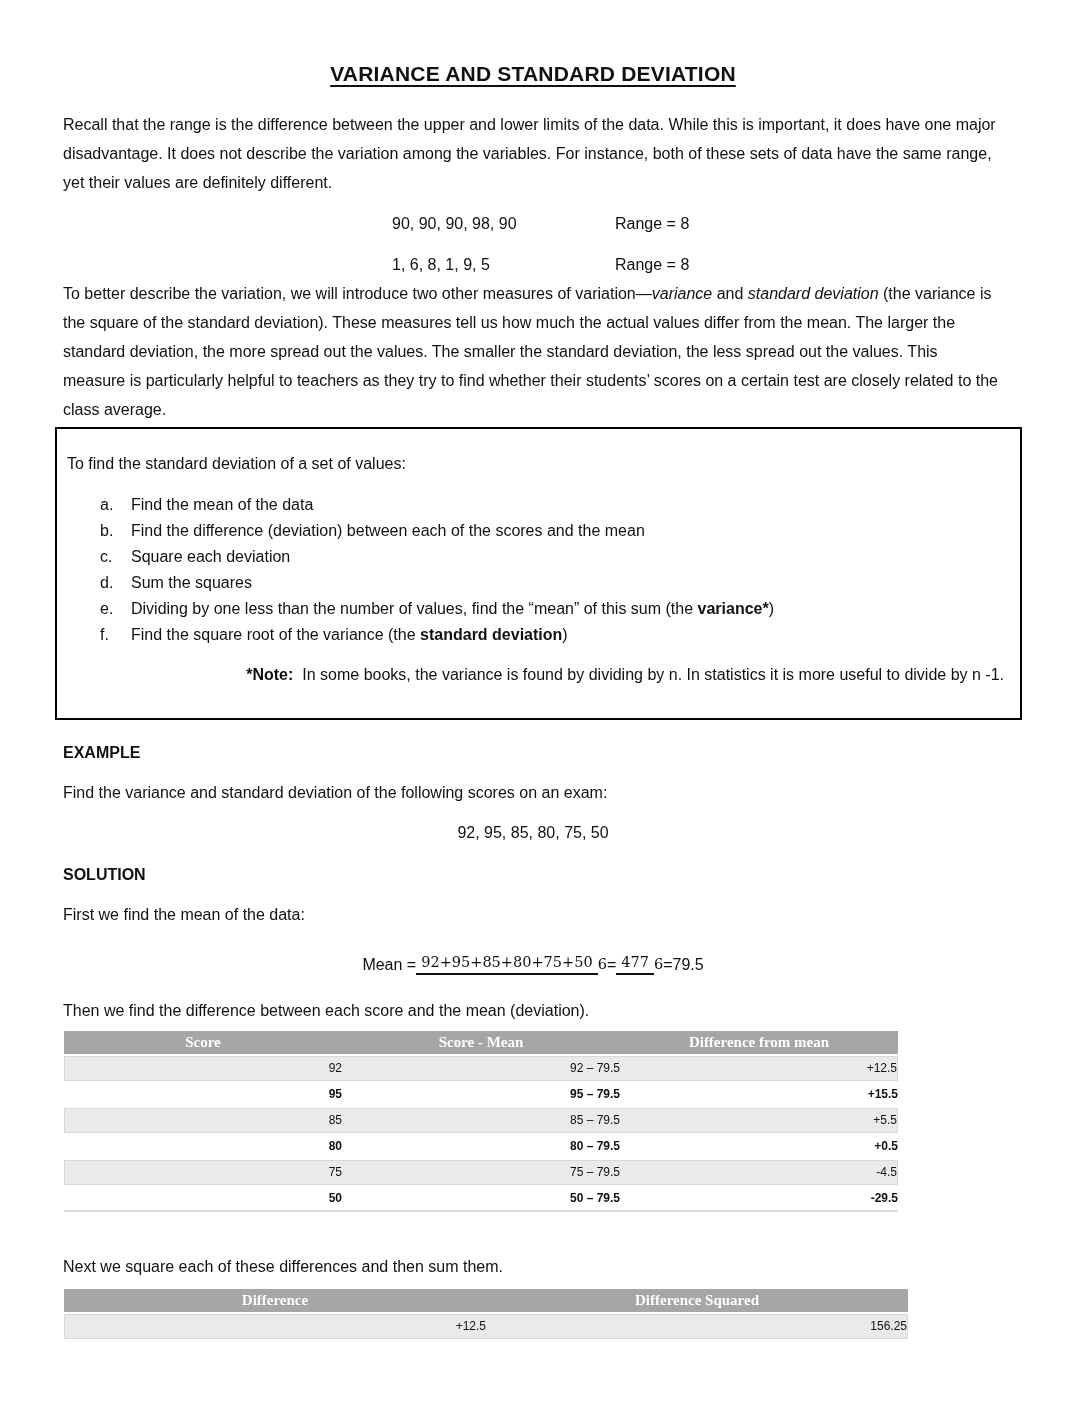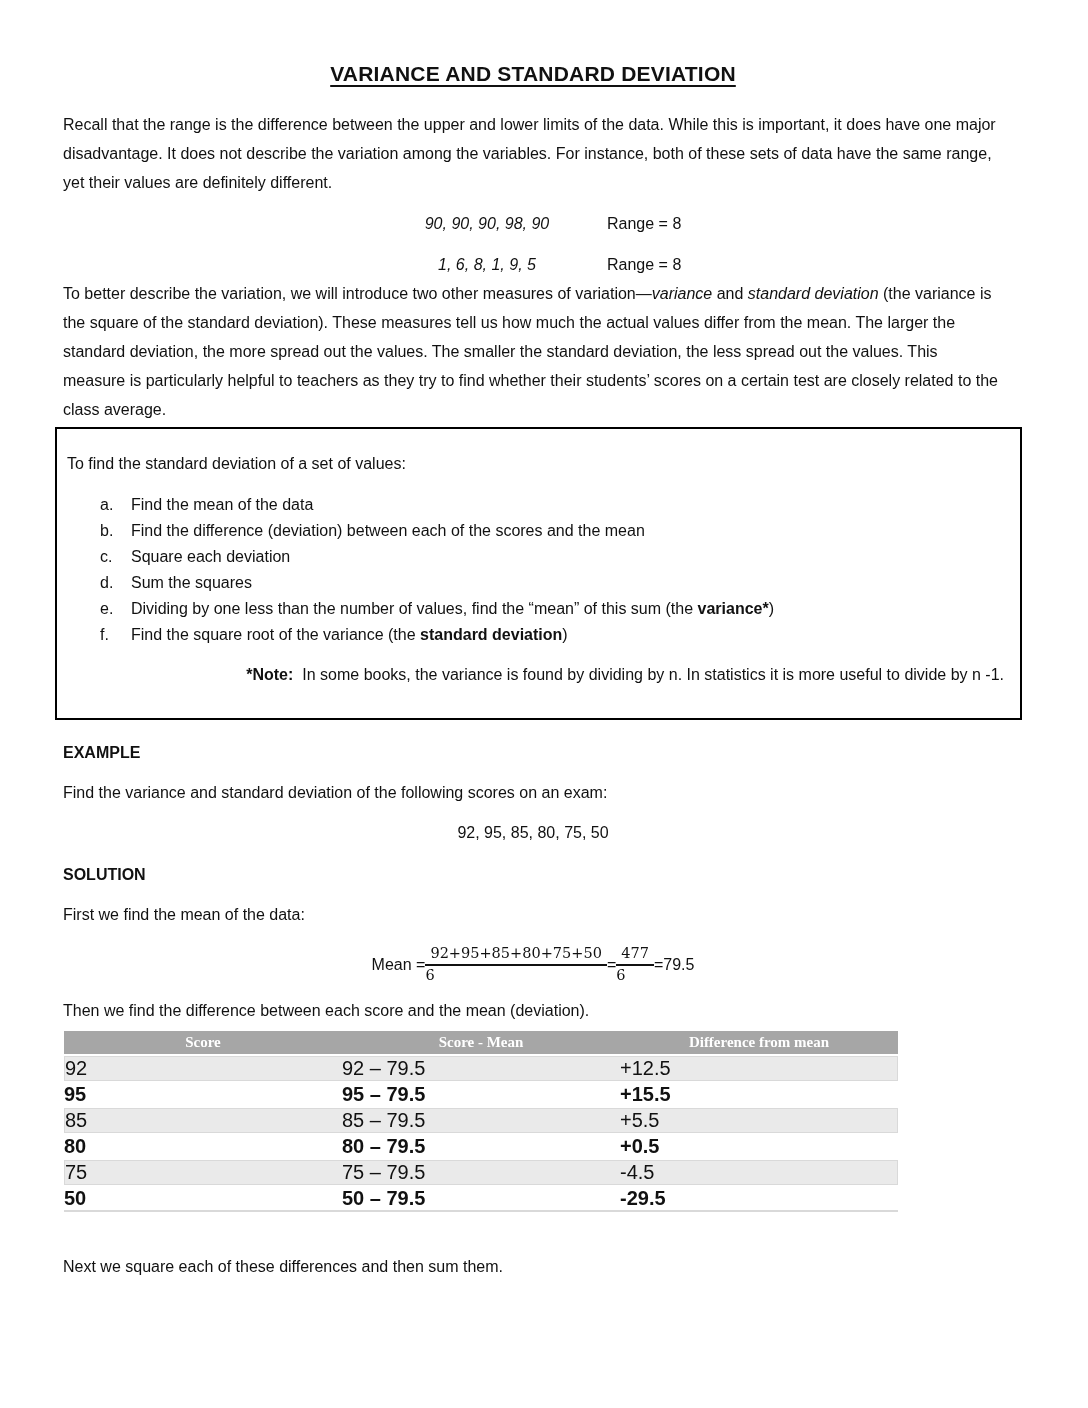"90, 90, 90, 98, 90" .ds-values { font-style: italic -> none; text-align: center -> none }
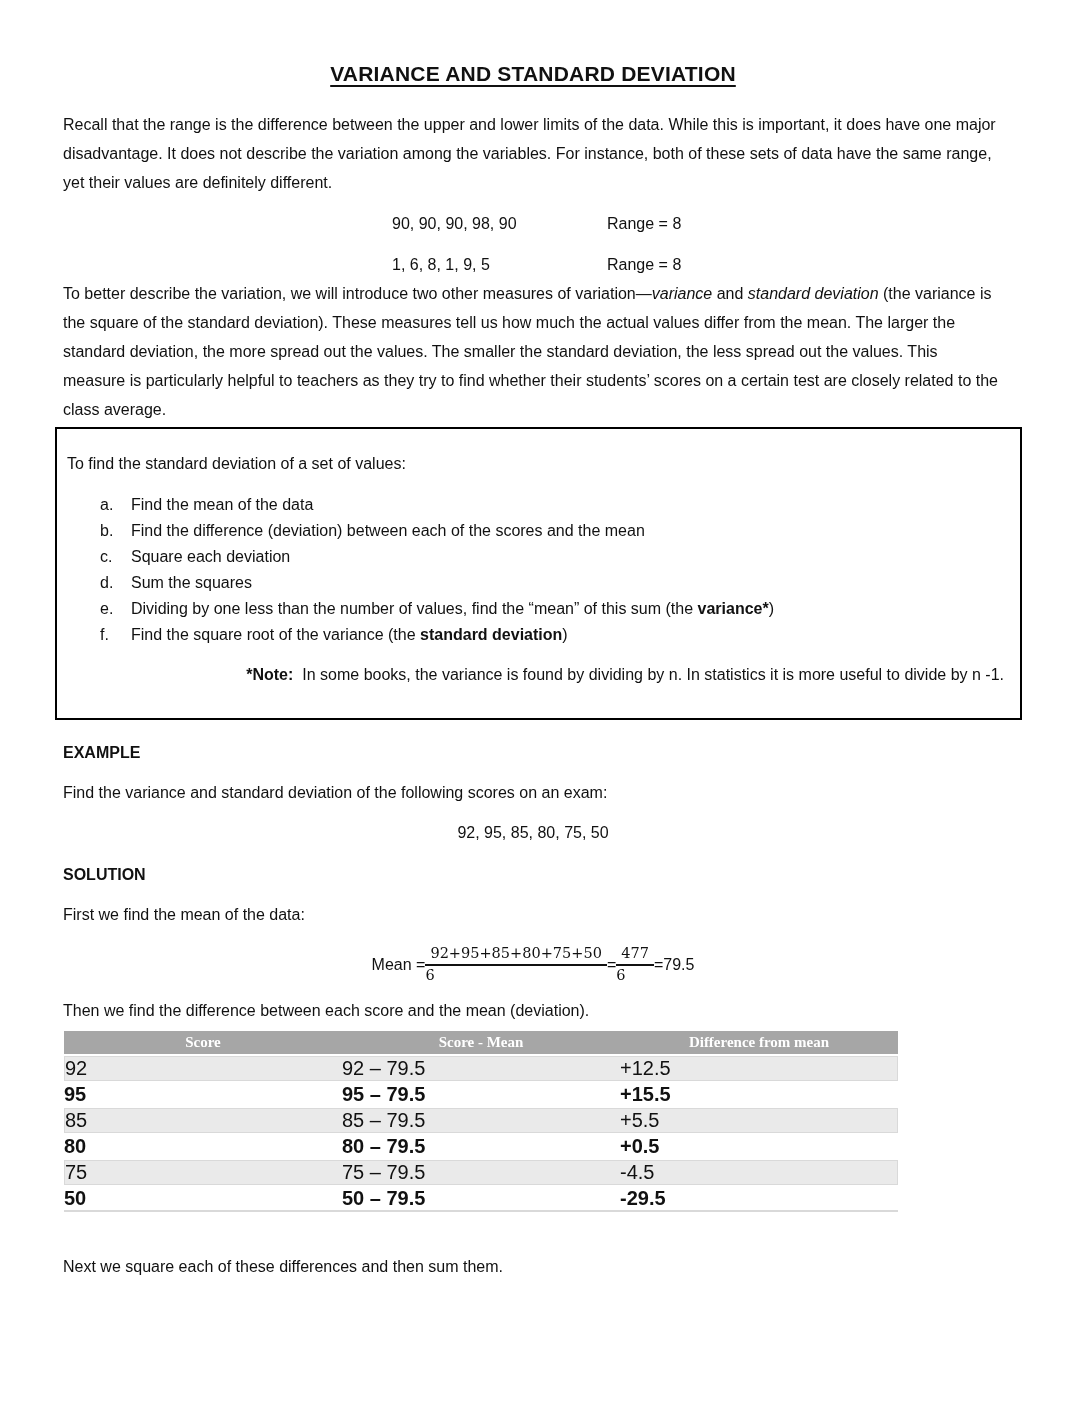"Range = 8" .ds-range { margin-left: 25px -> 33px }
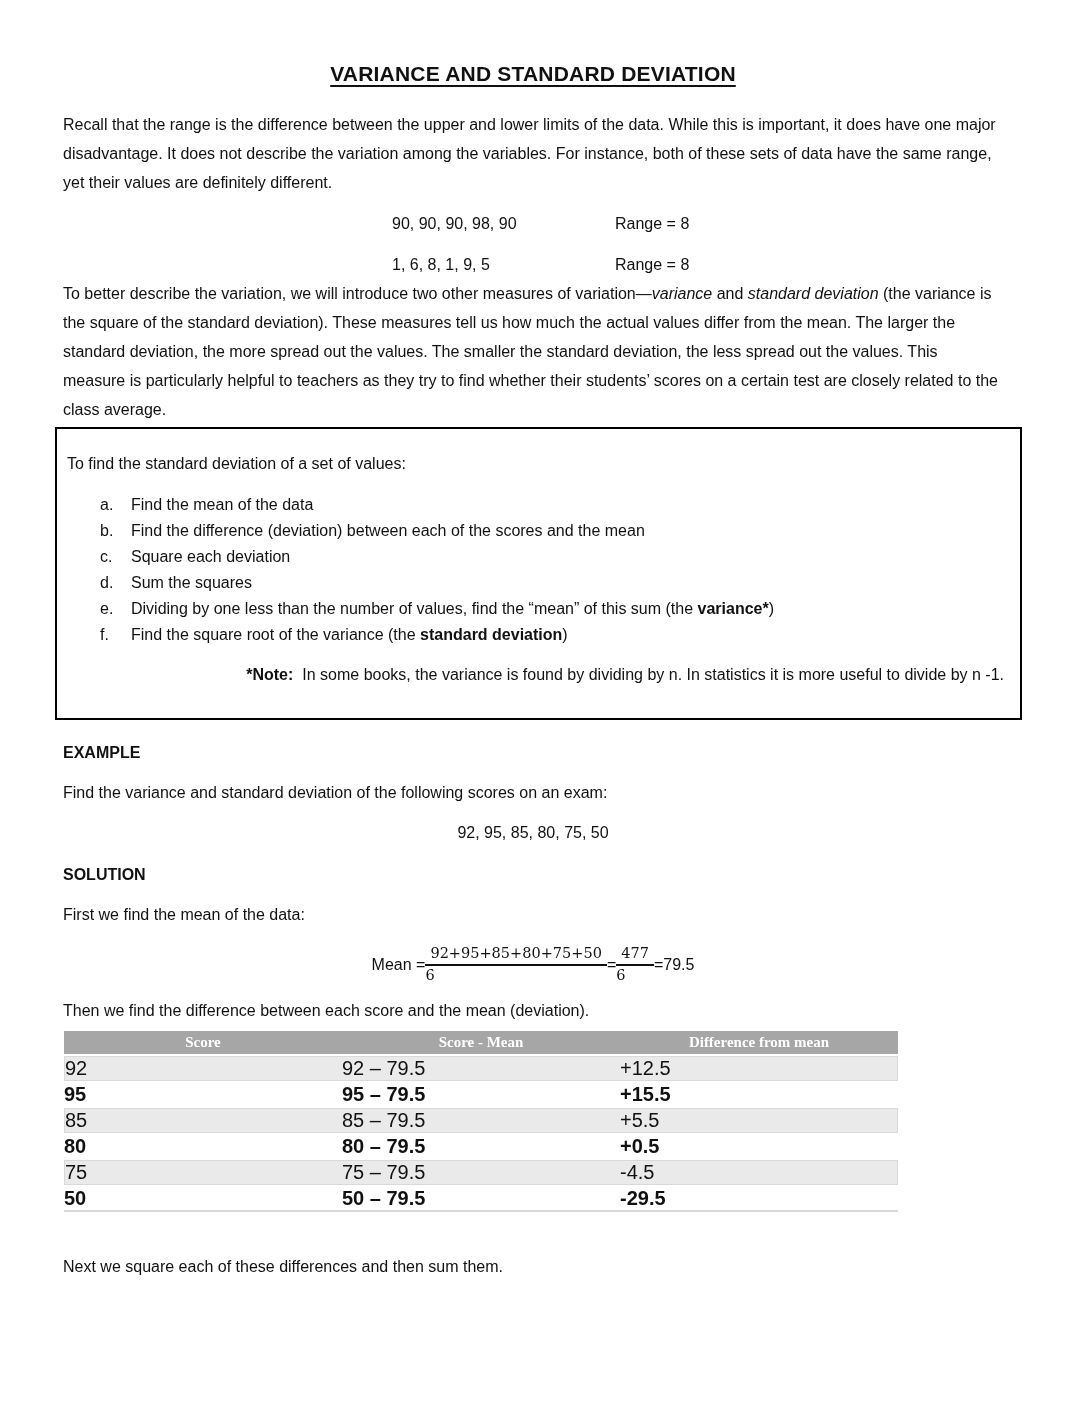"92+95+85+80+75+50" .frac { align-items: none -> center; flex-direction: column -> row }
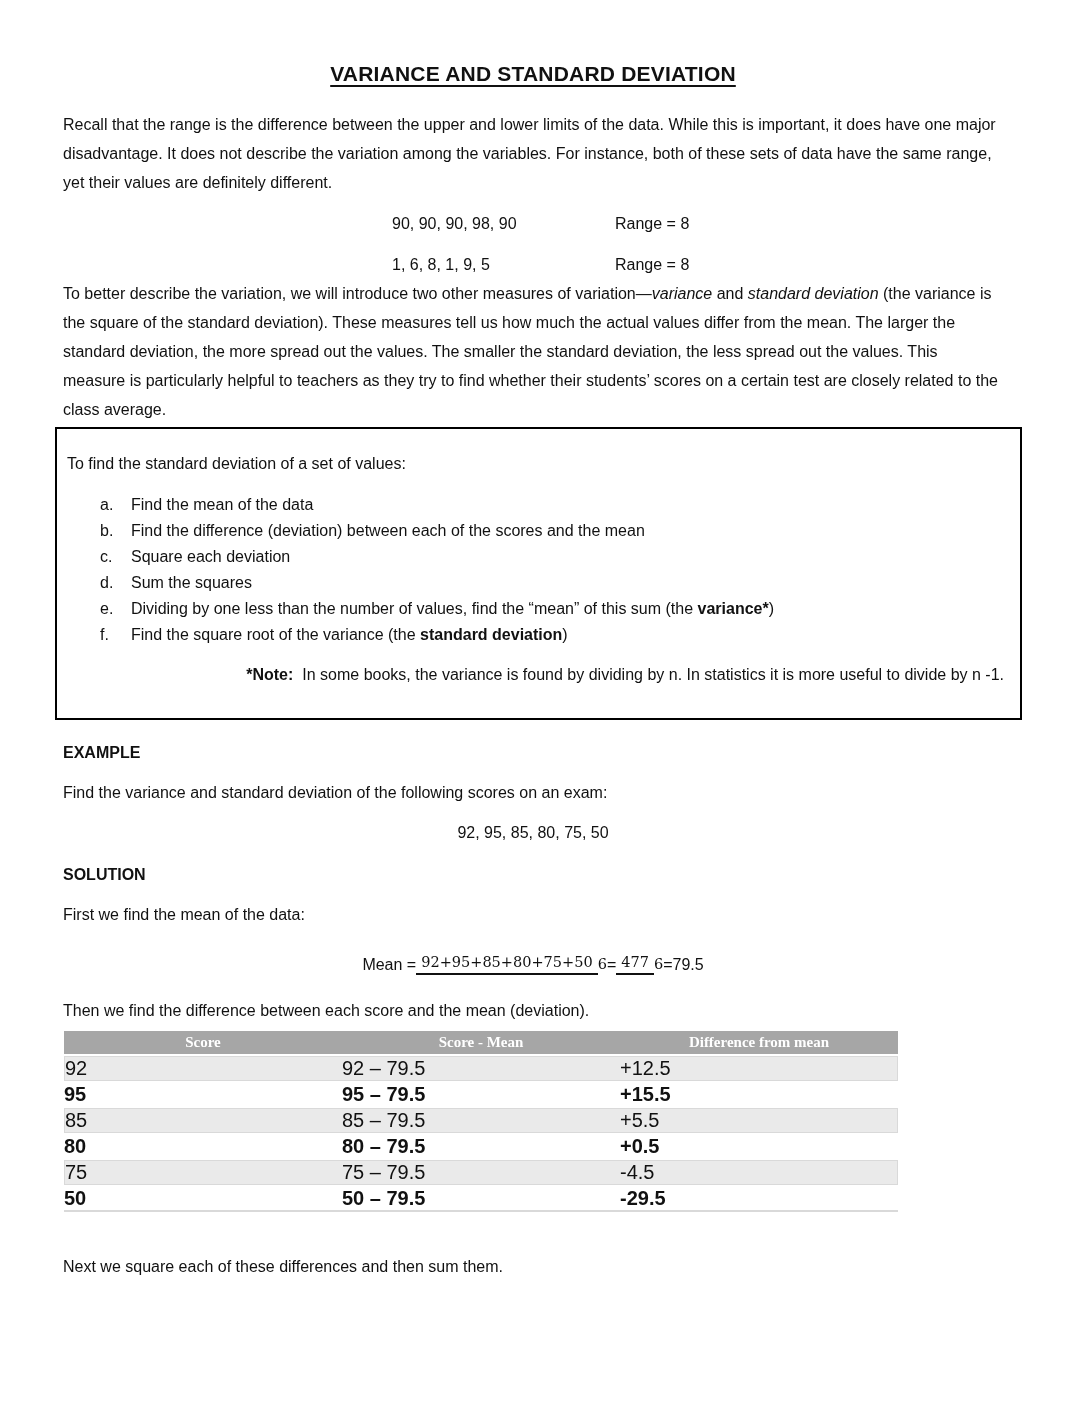"92" .data-table td { font-size: 20px -> 12px; text-align: left -> right }
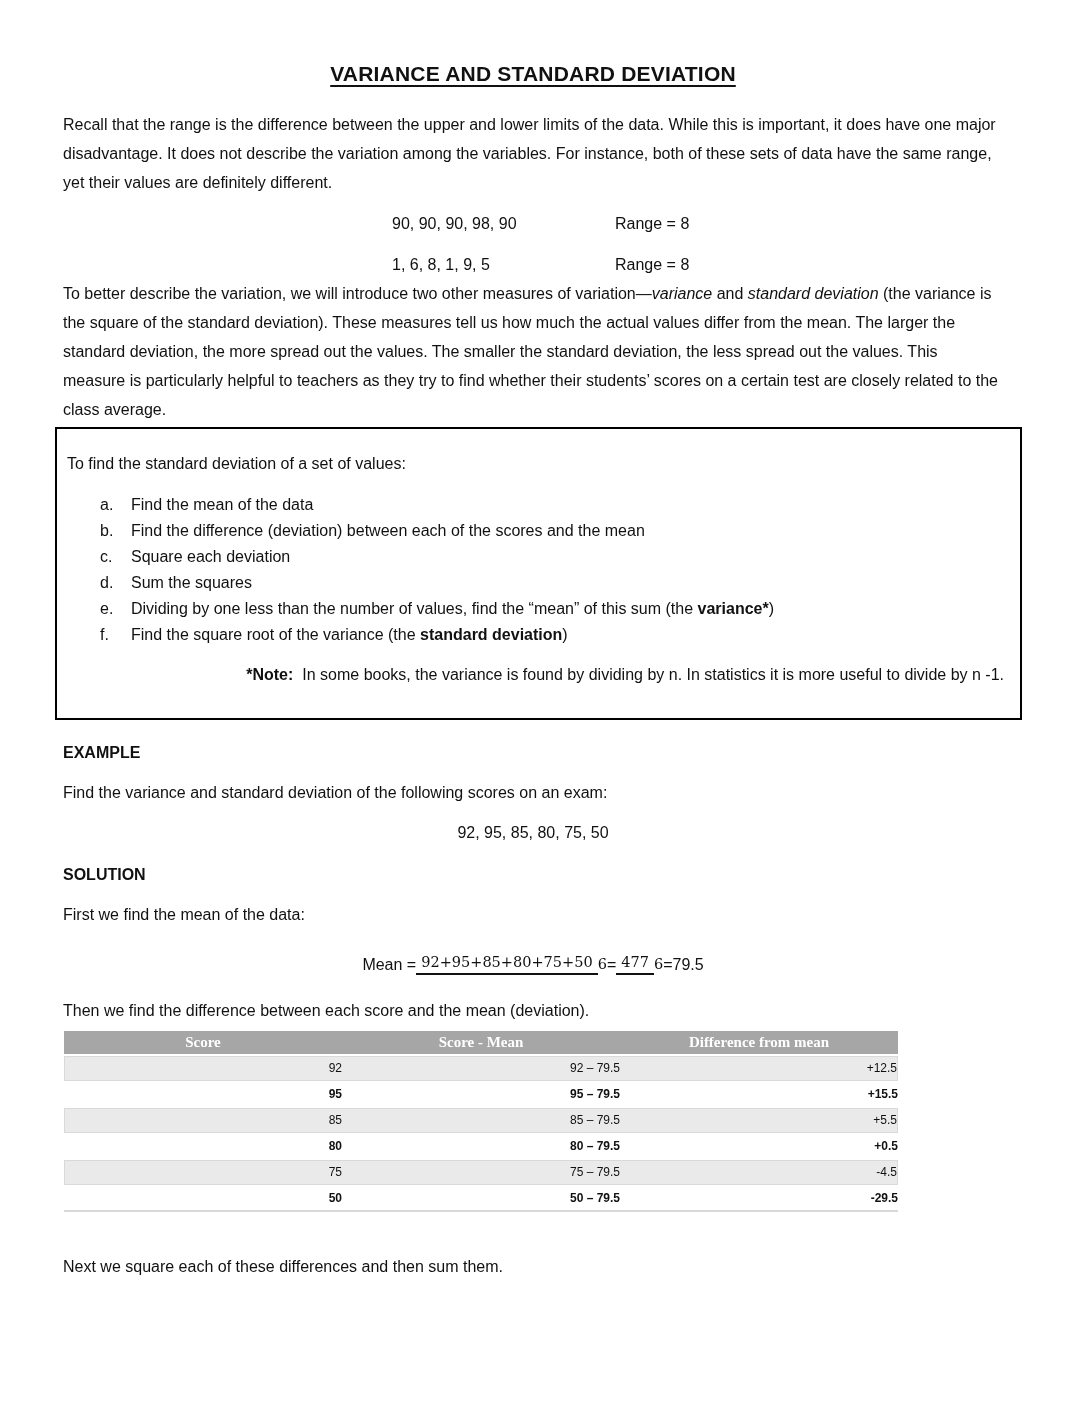"Difference" table.data-table { html: none -> <table> <thead> <tr> <th>Difference</th> <th>Difference Squared</th> </tr> </thead> <tbody> <tr> <td>+12.5</td> <td>156.25</td> </tr> </tbody> </table> }
